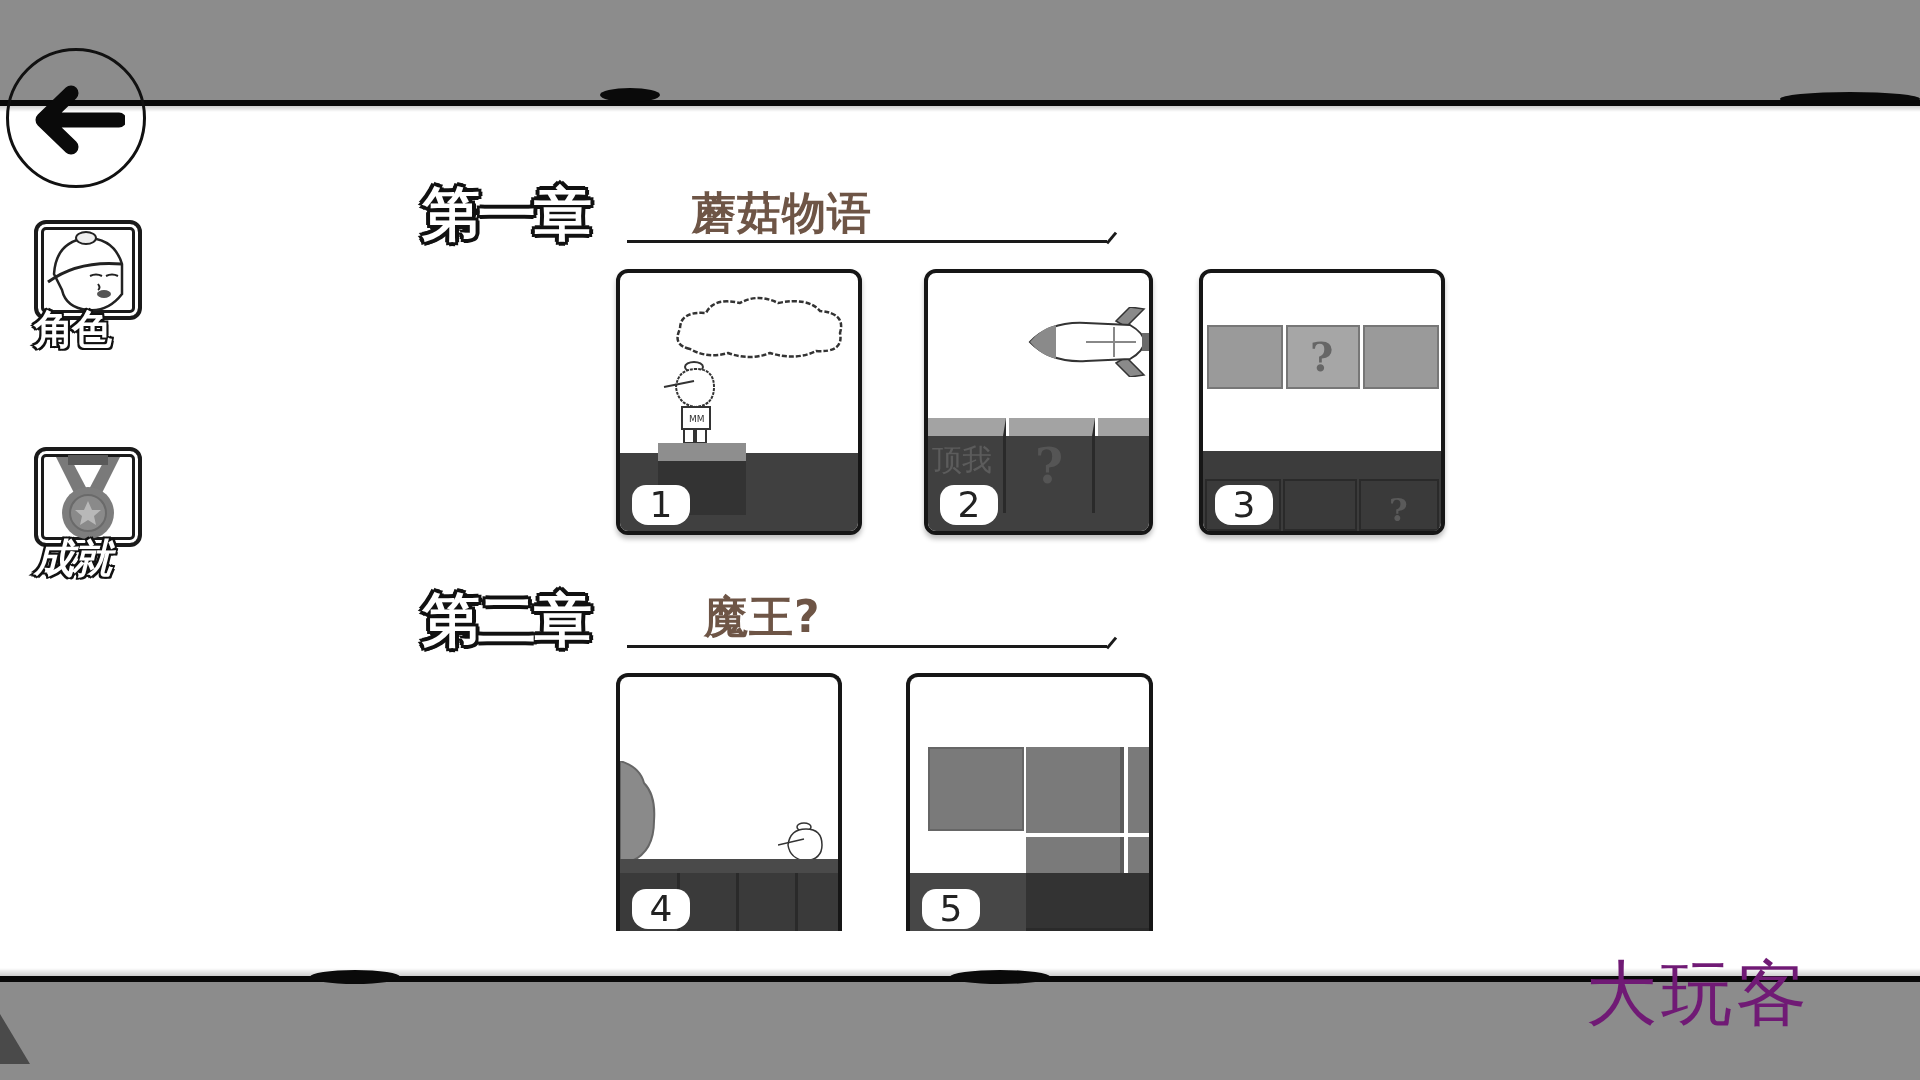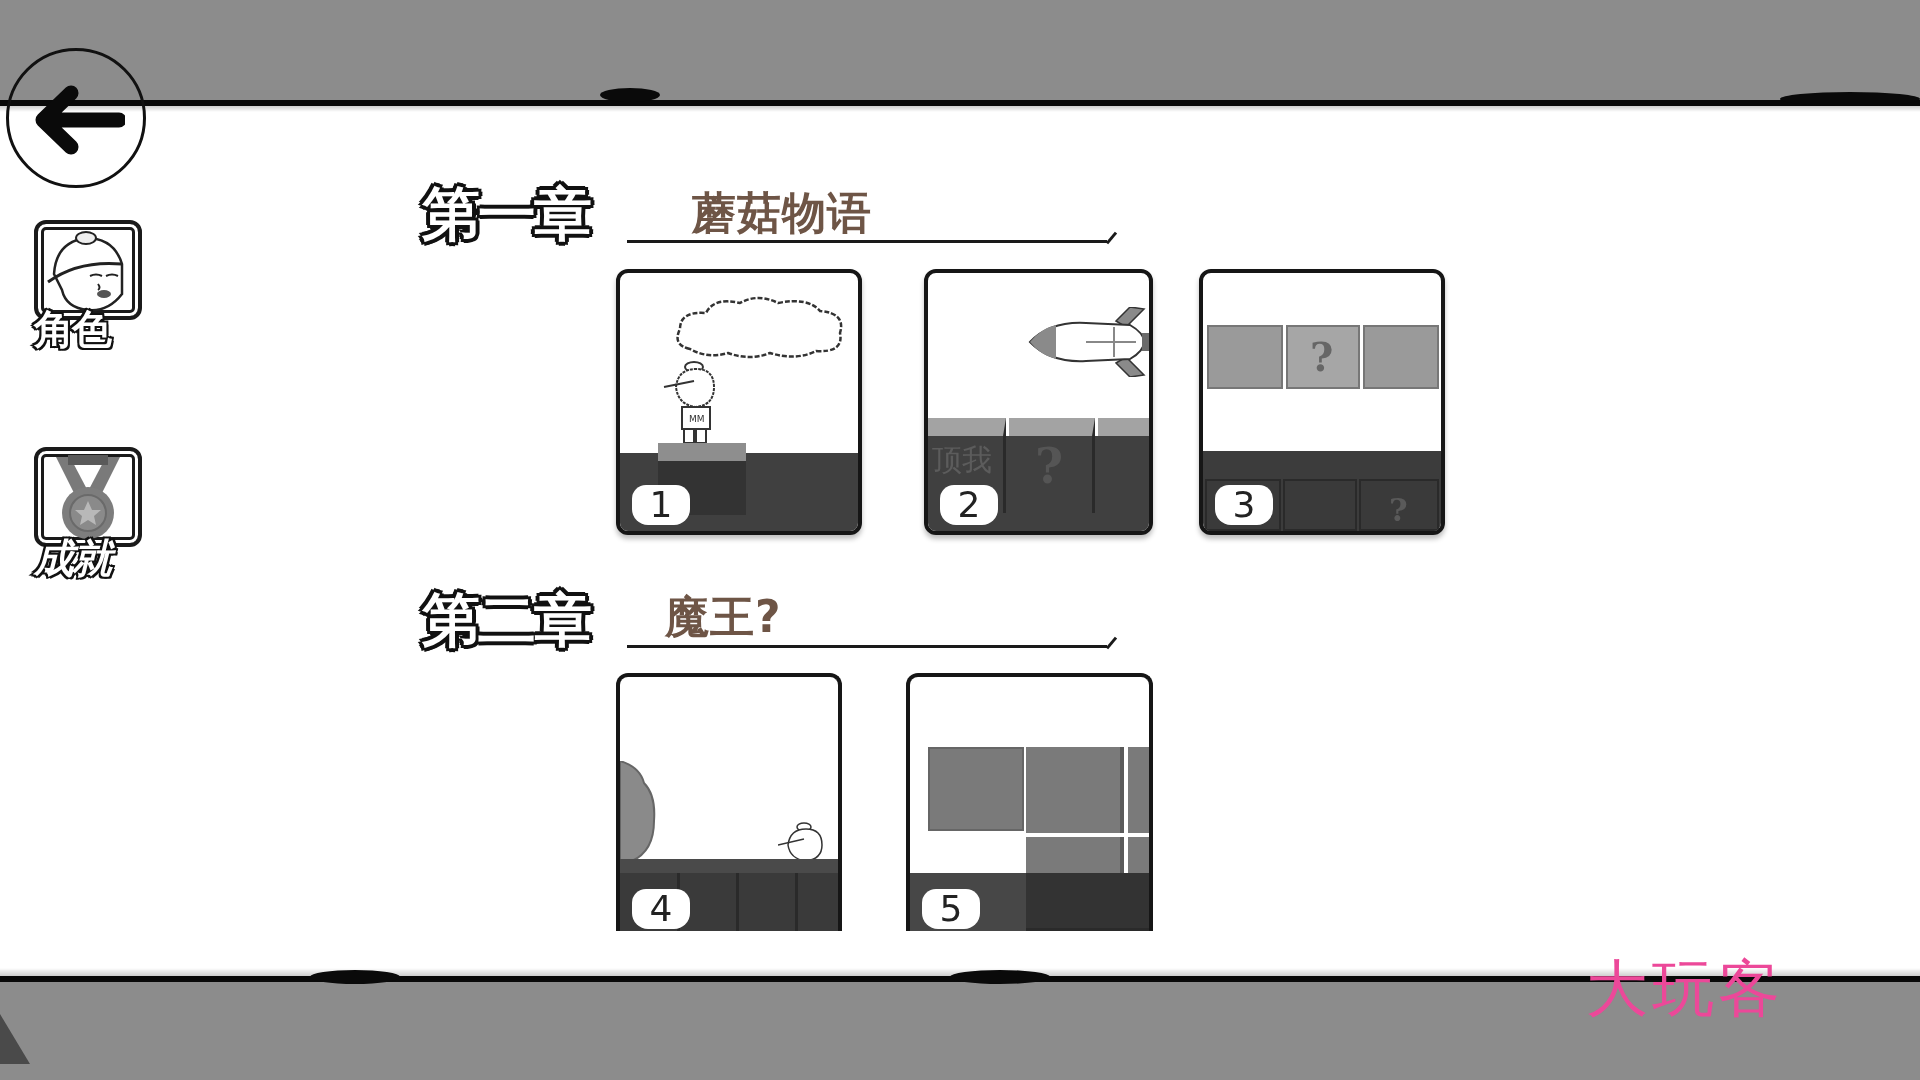"魔王?" div.chapter-sub { left: 665px -> 704px }
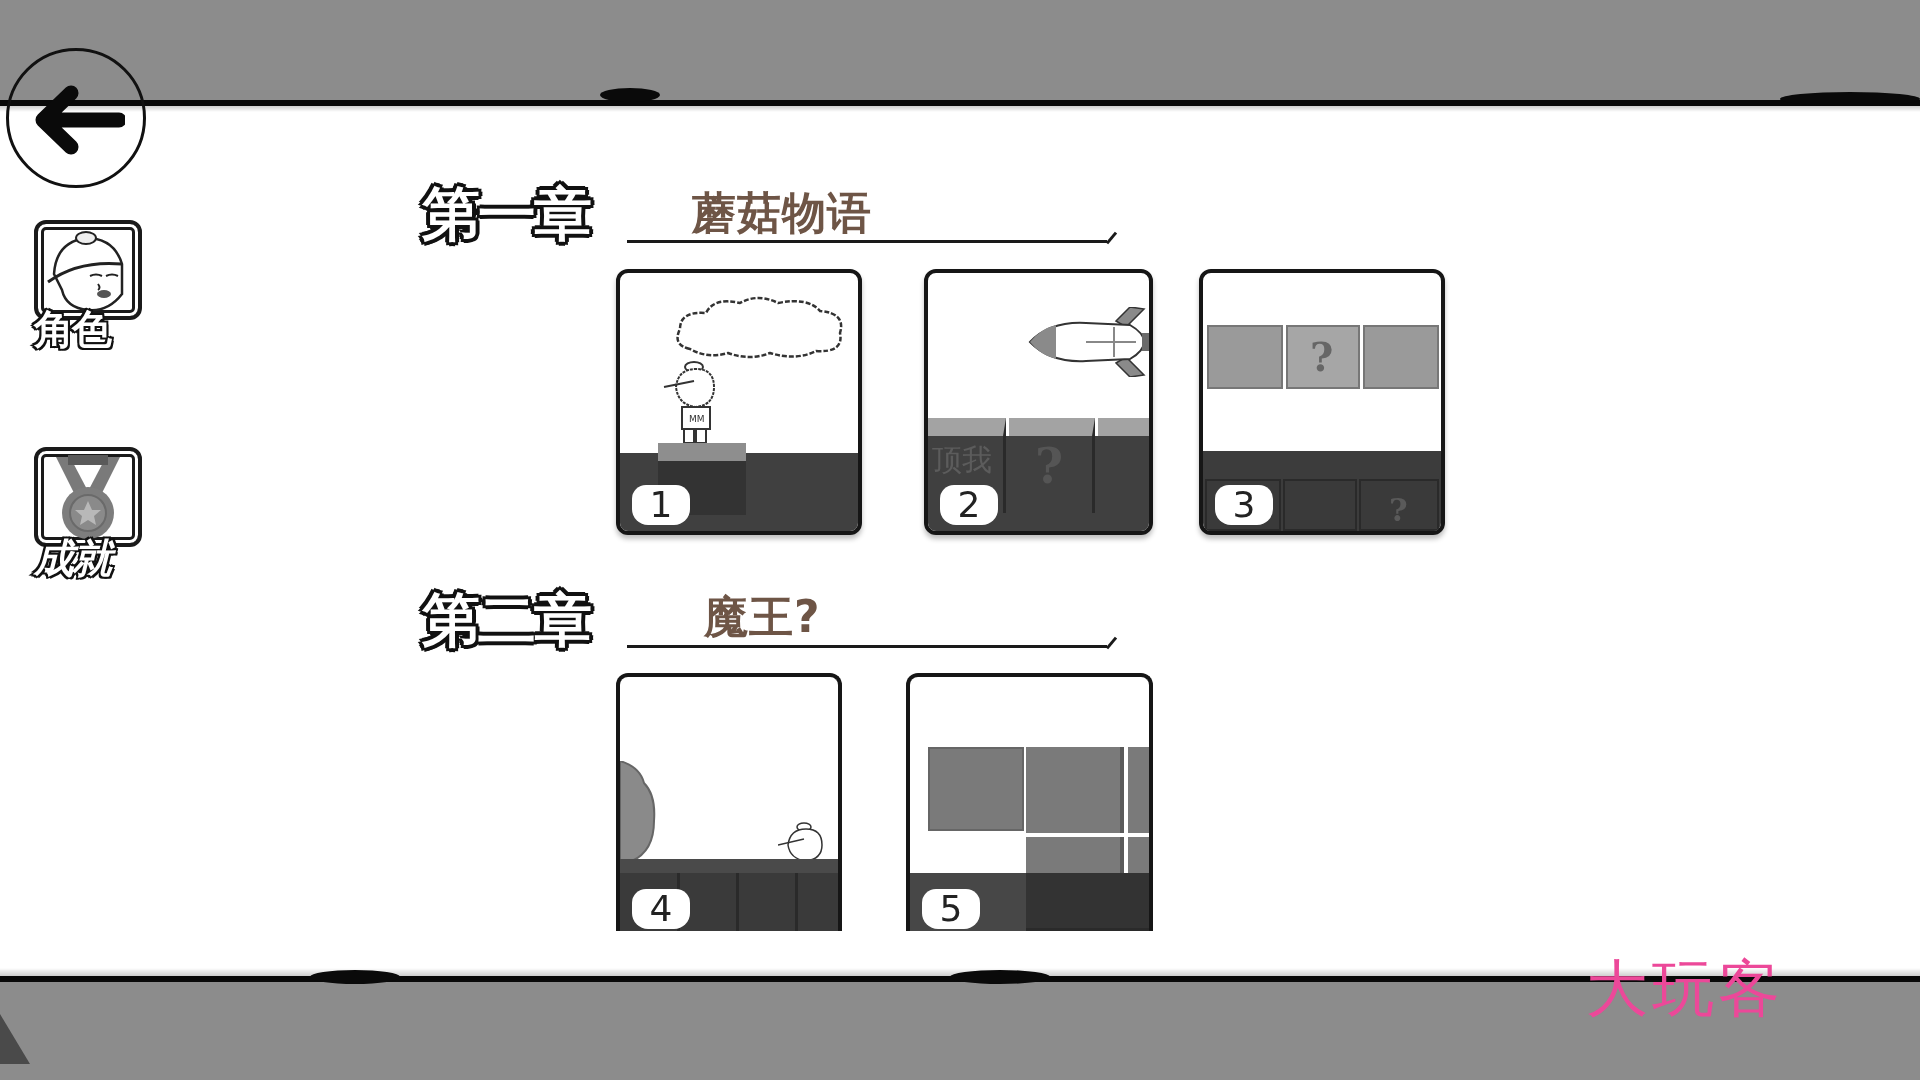"大玩客" .watermark { color: #ec4899 -> #701a75; font-size: 62px -> 71px }
